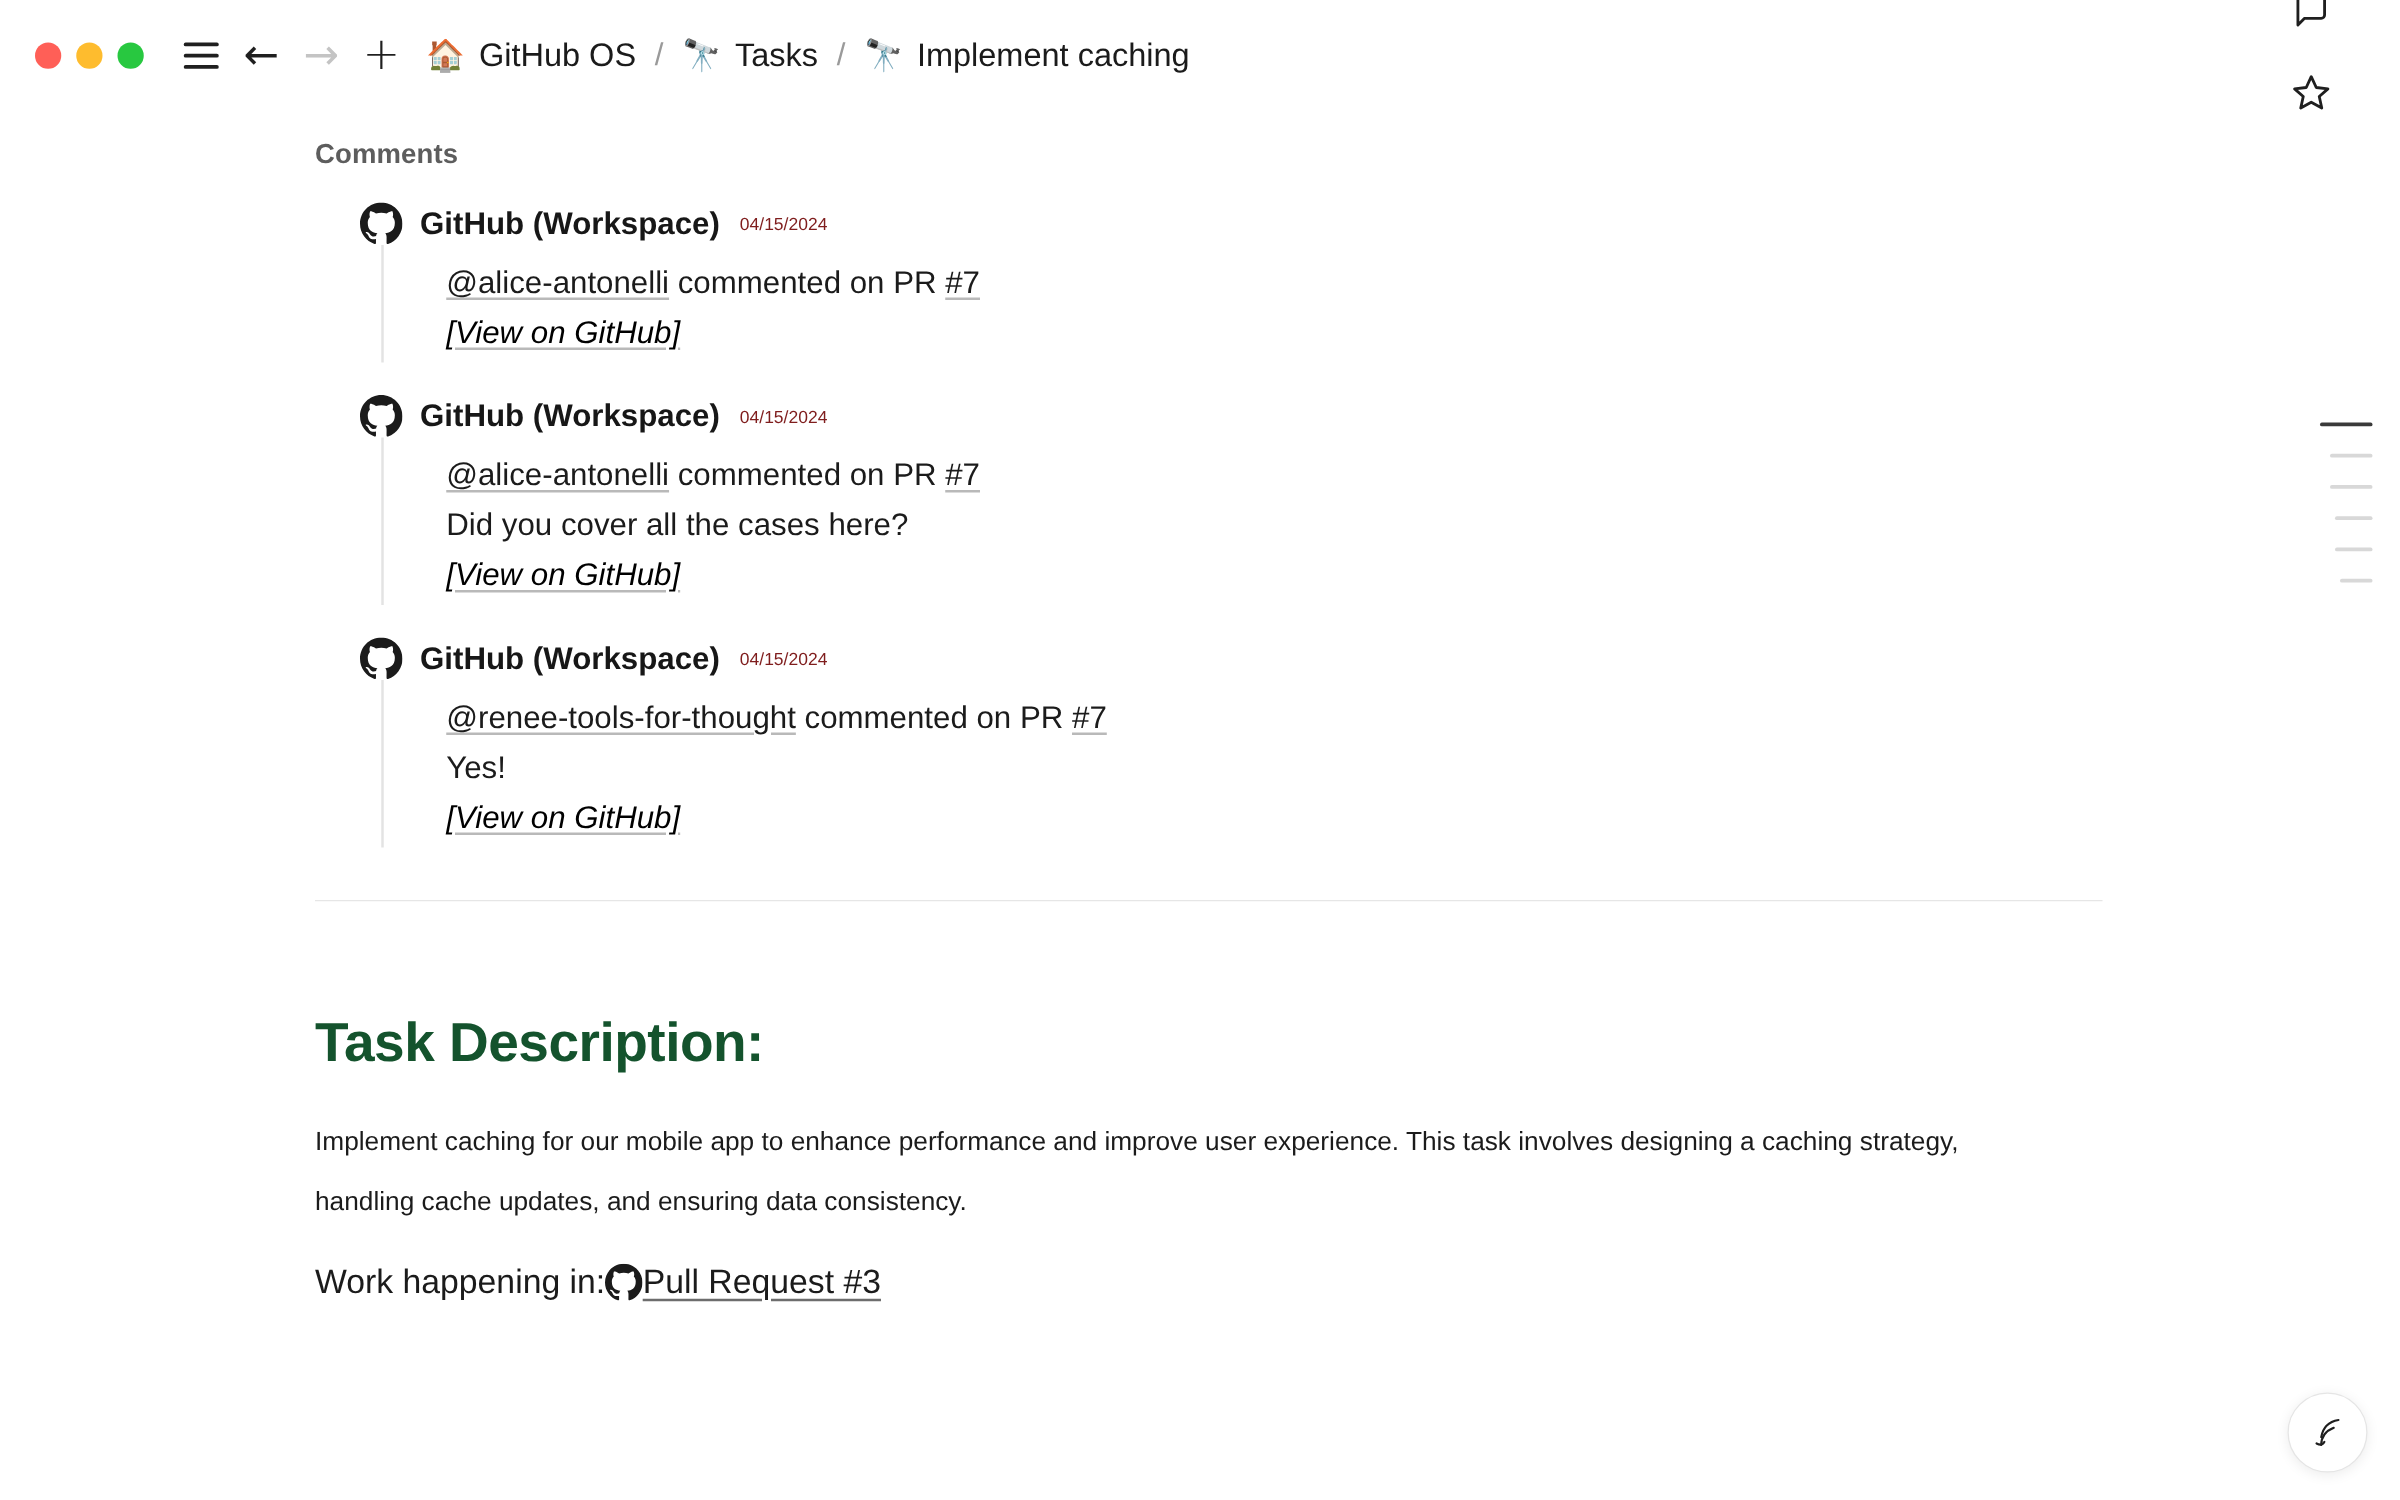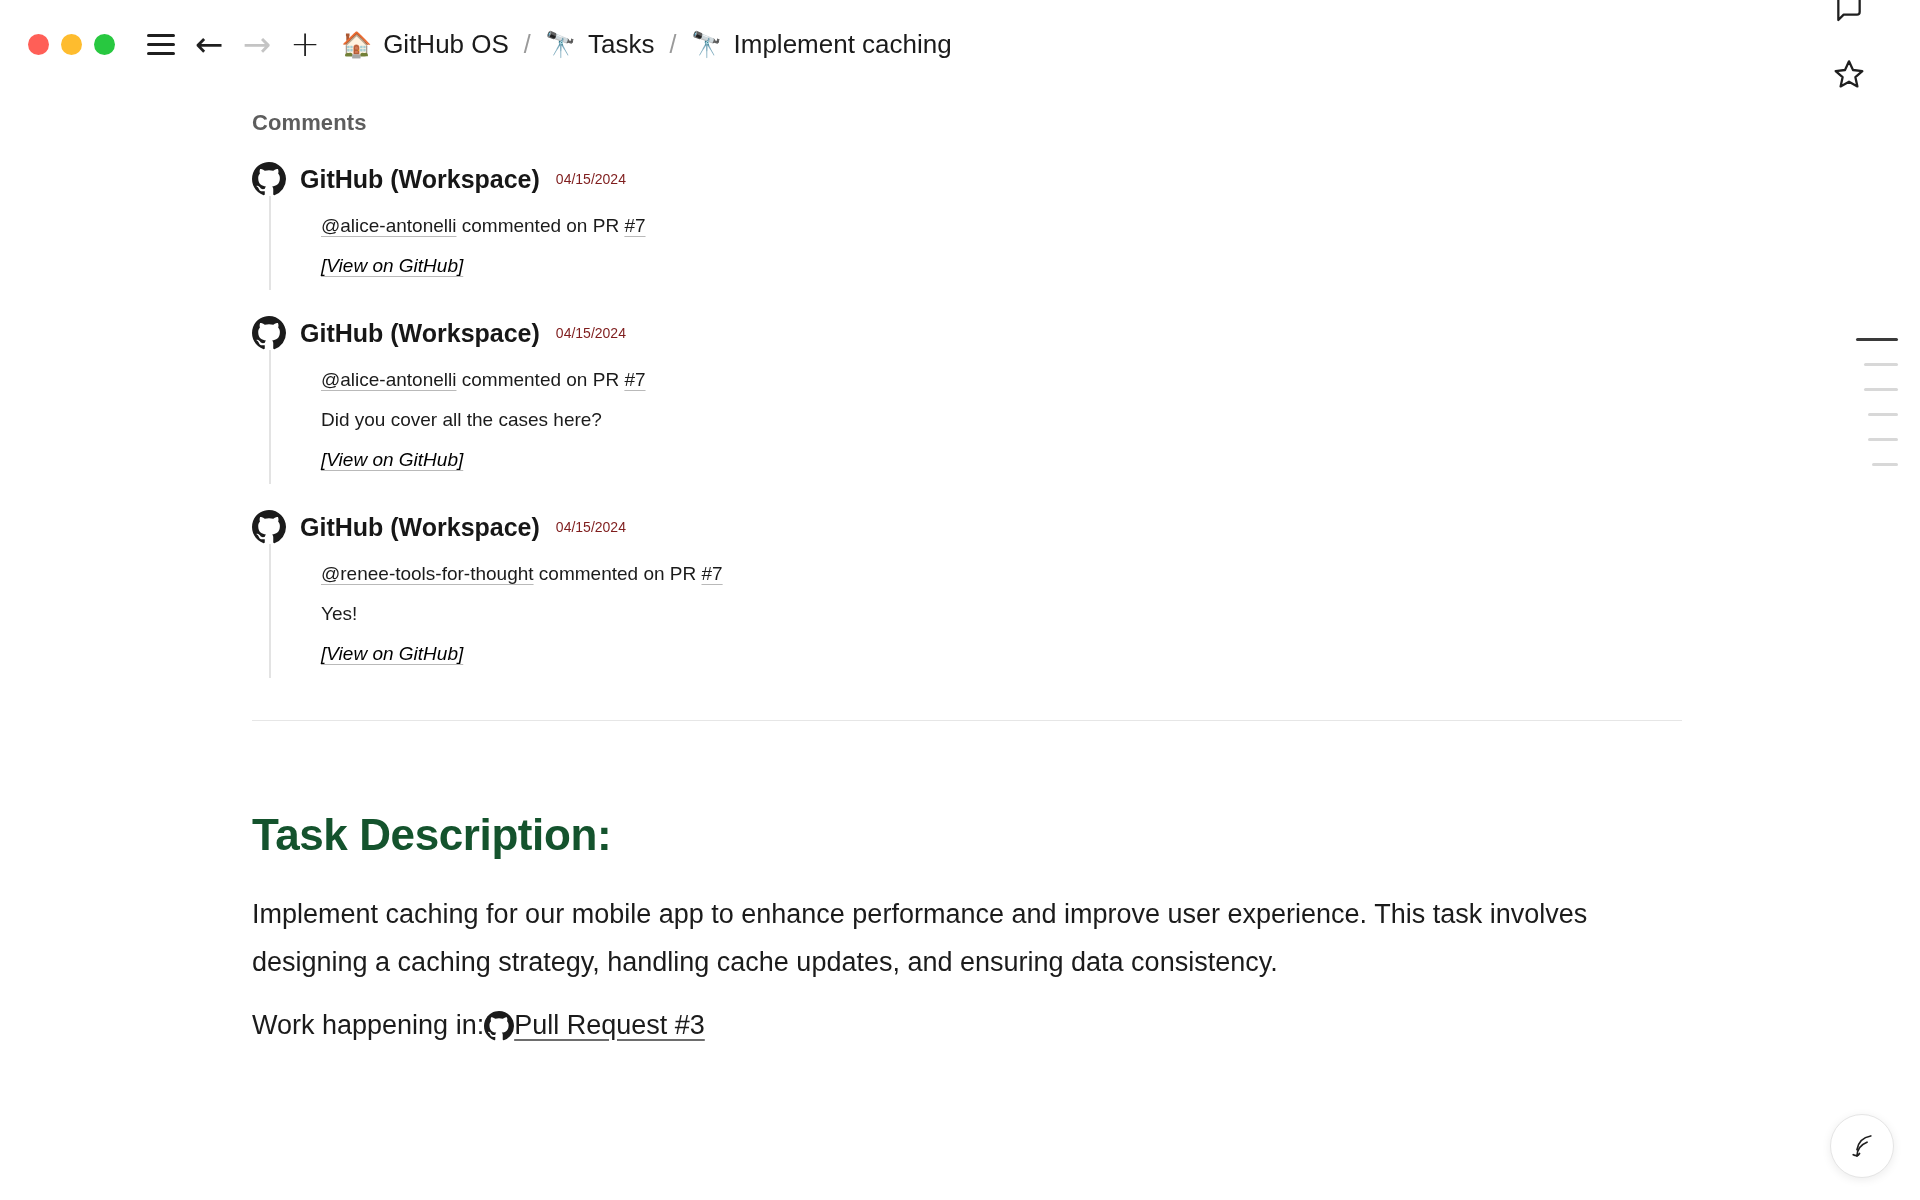"GitHub (Workspace)" .comment { margin-left: none -> 36px }
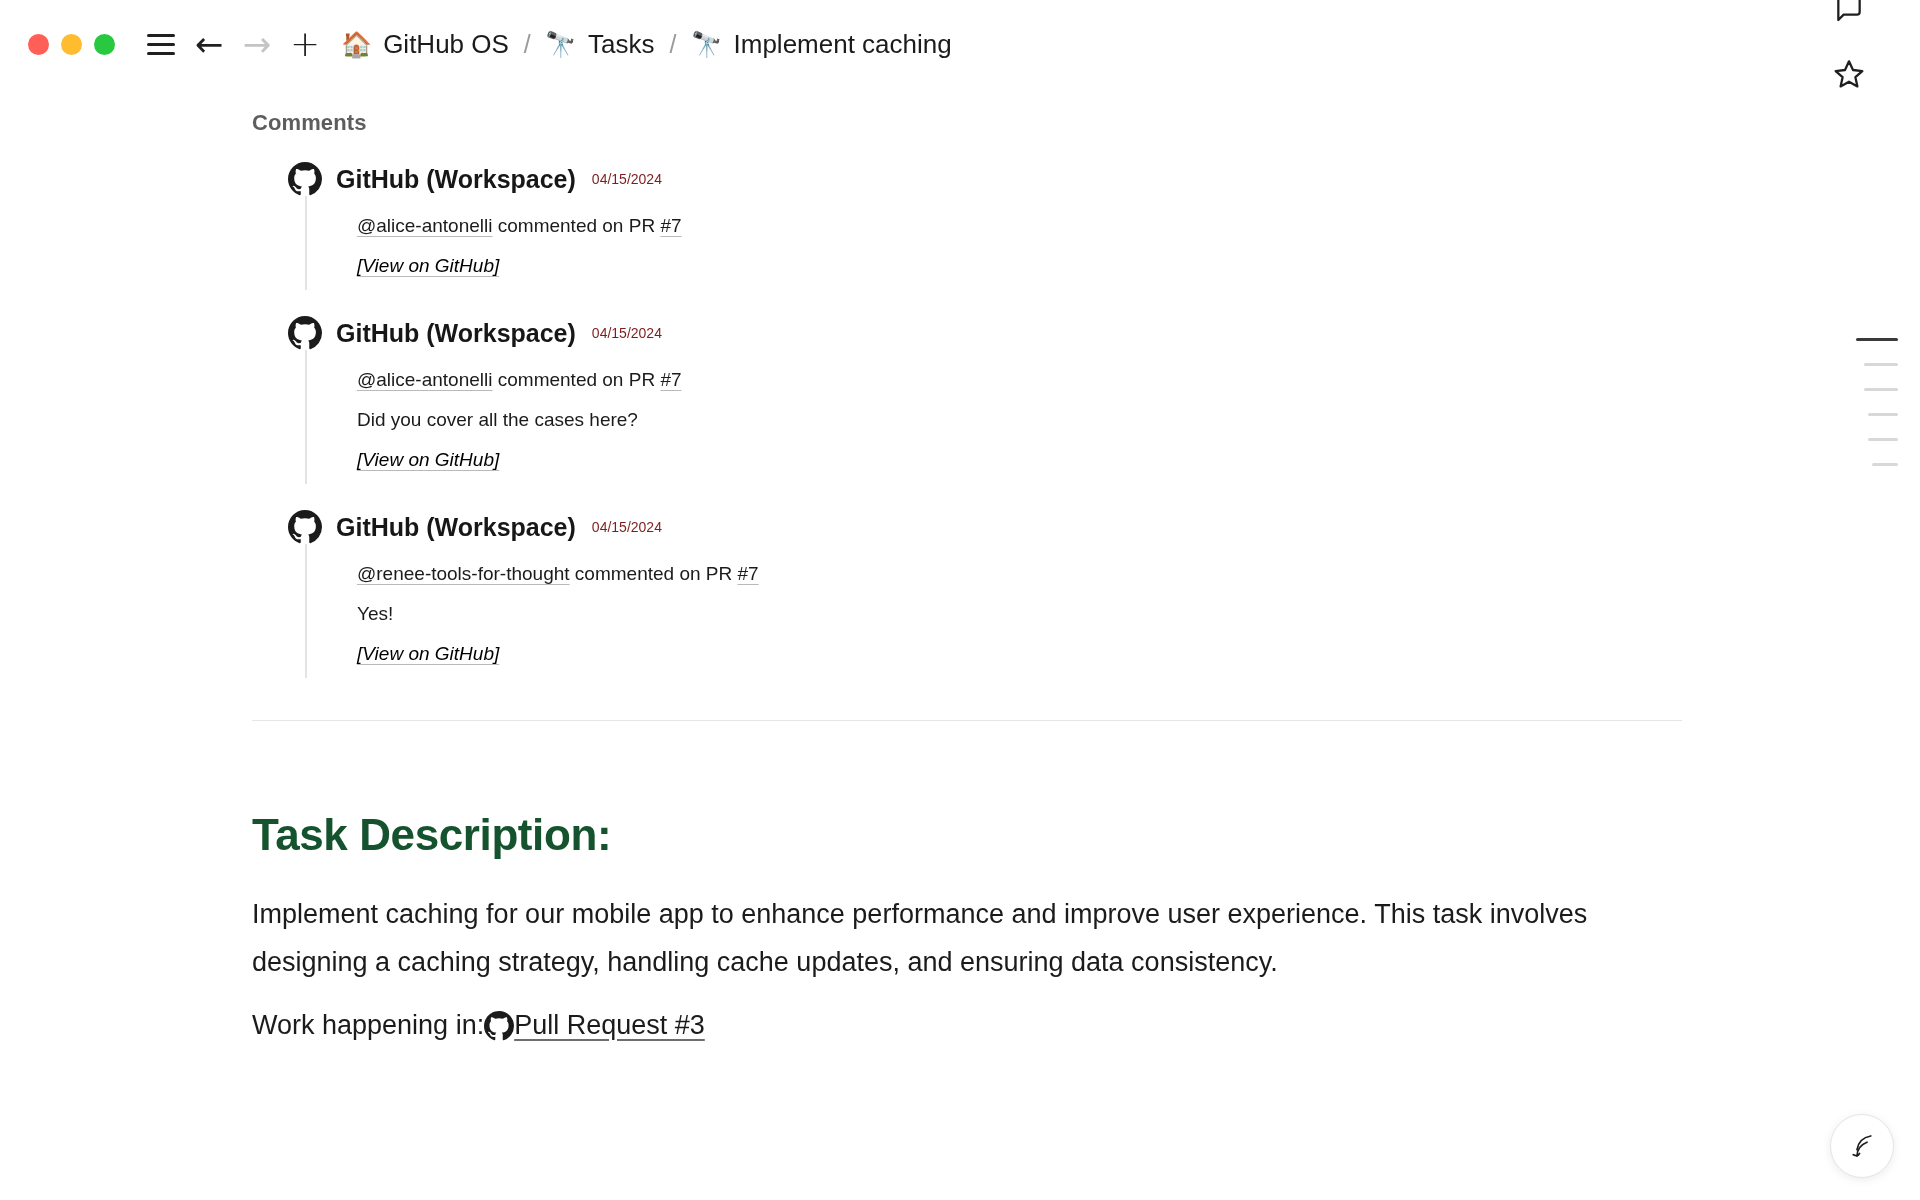"@alice-antonelli commented on PR #7" .cline { font-size: 19px -> 25px }
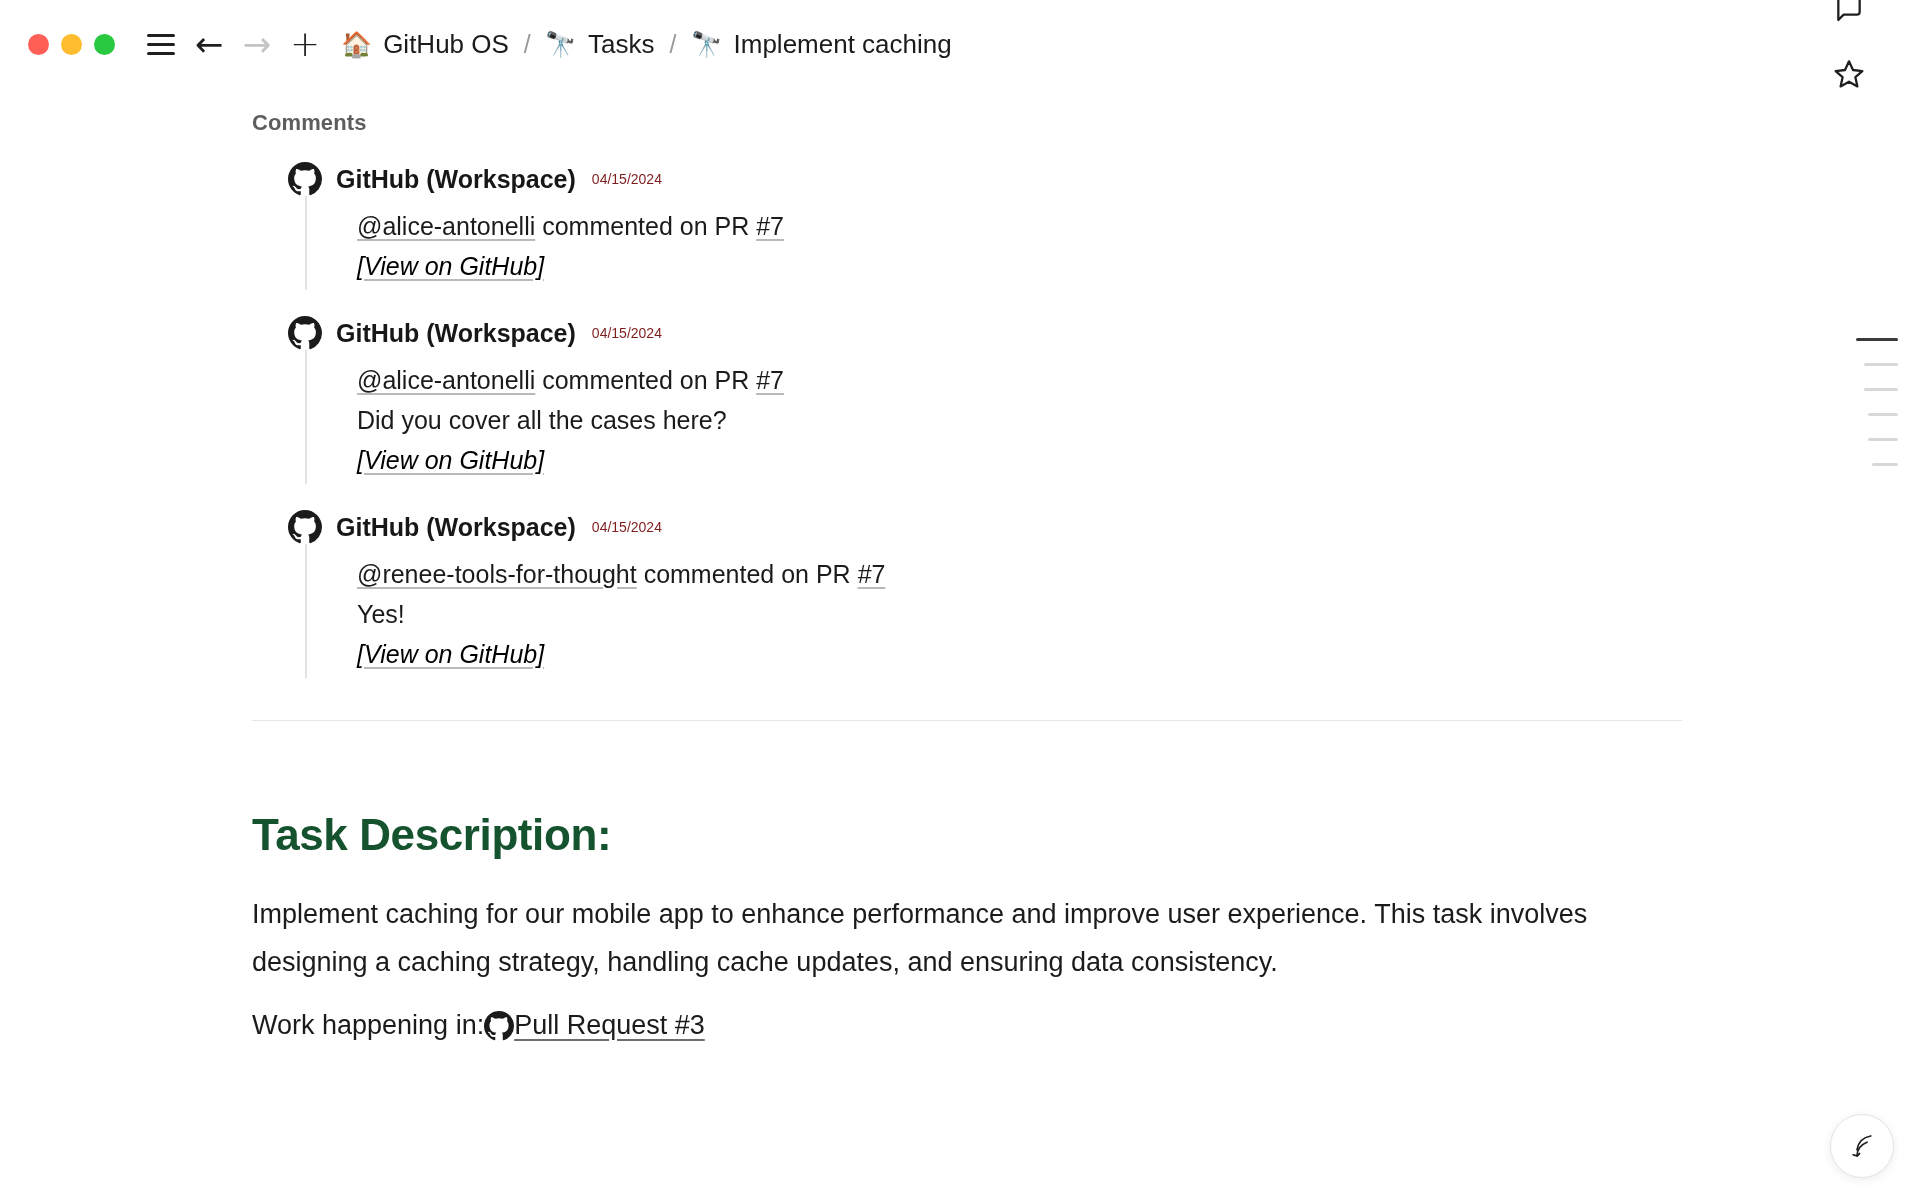"Implement caching for our mobile" p.task-desc { font-size: 27px -> 21px }
